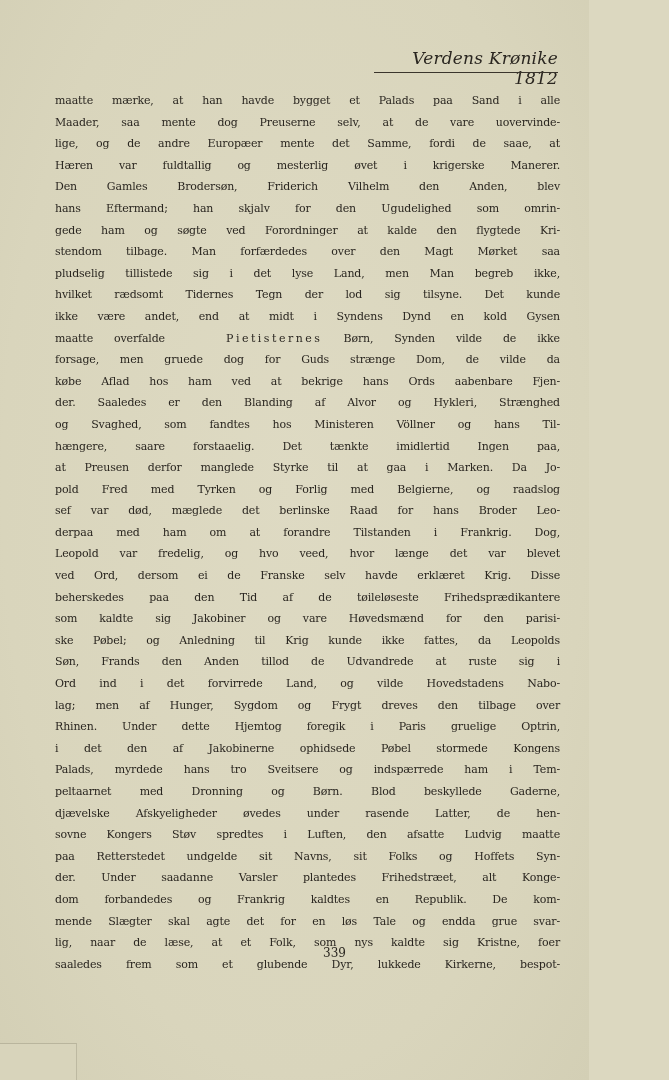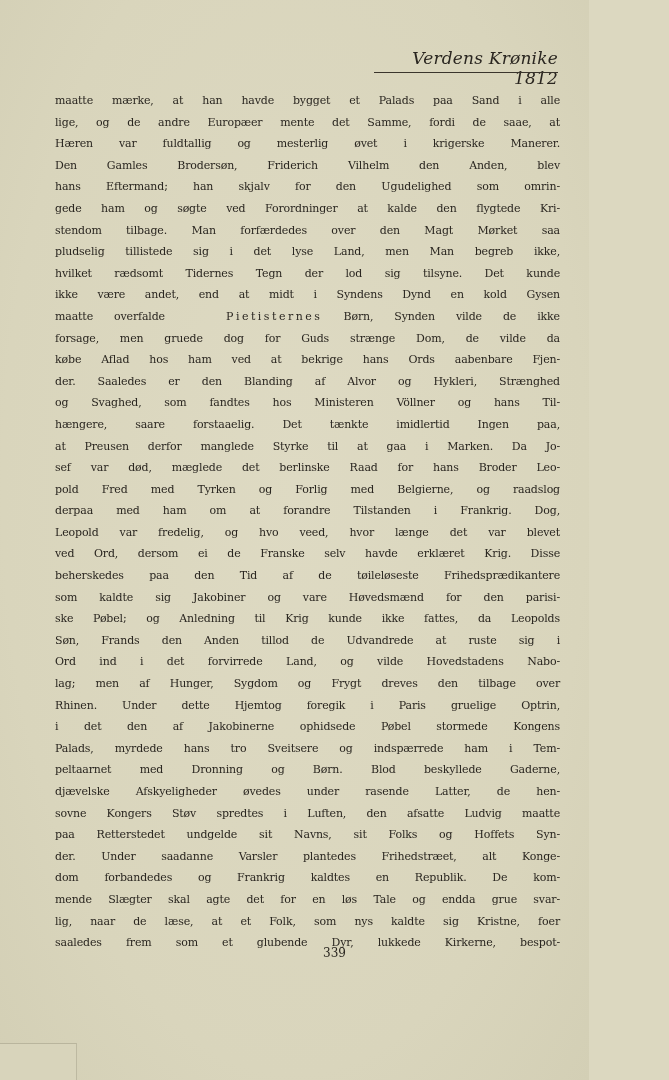"Maader, saa mente dog Preuserne" div.line { html: none -> <div>Maader, saa mente dog Preuserne selv, at de vare uovervinde-</div> }
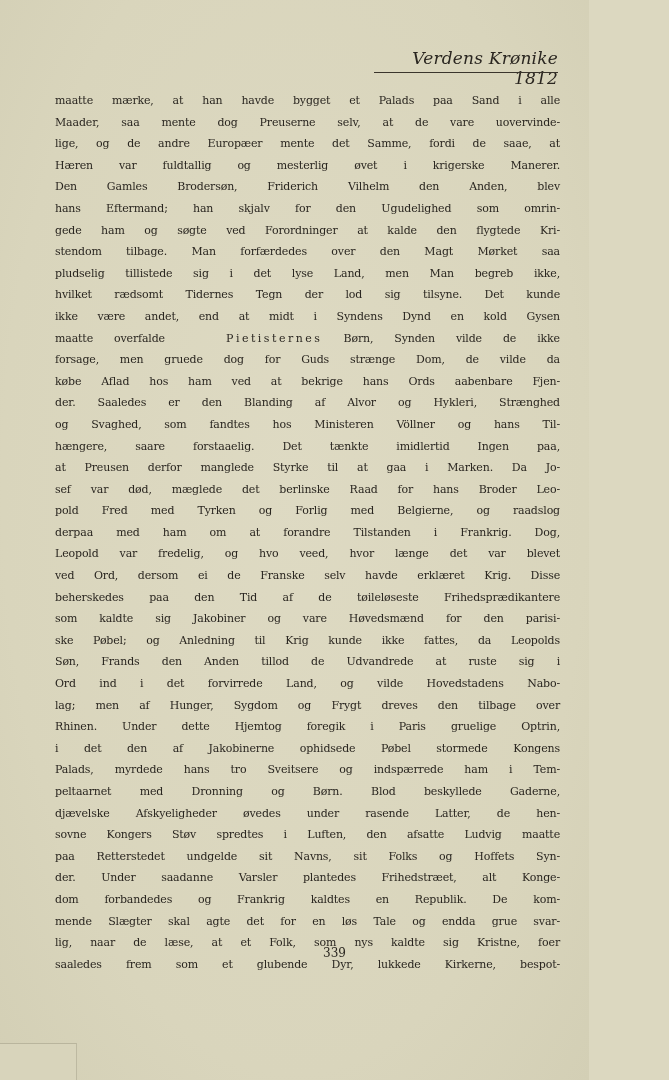"sef var død, mæglede det" div.line { order: before "pold Fred med Tyrken og" -> after "pold Fred med Tyrken og" }
